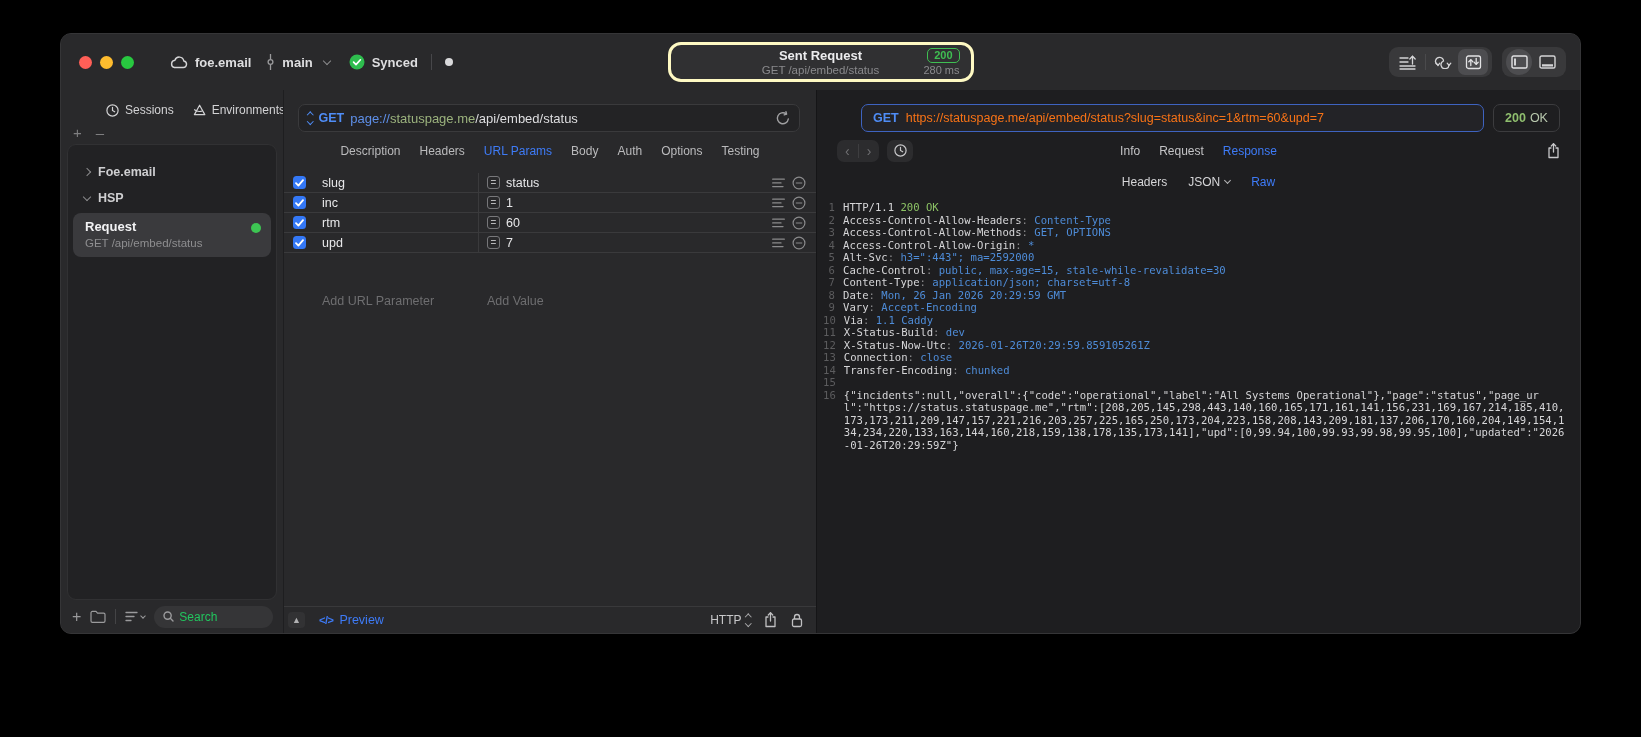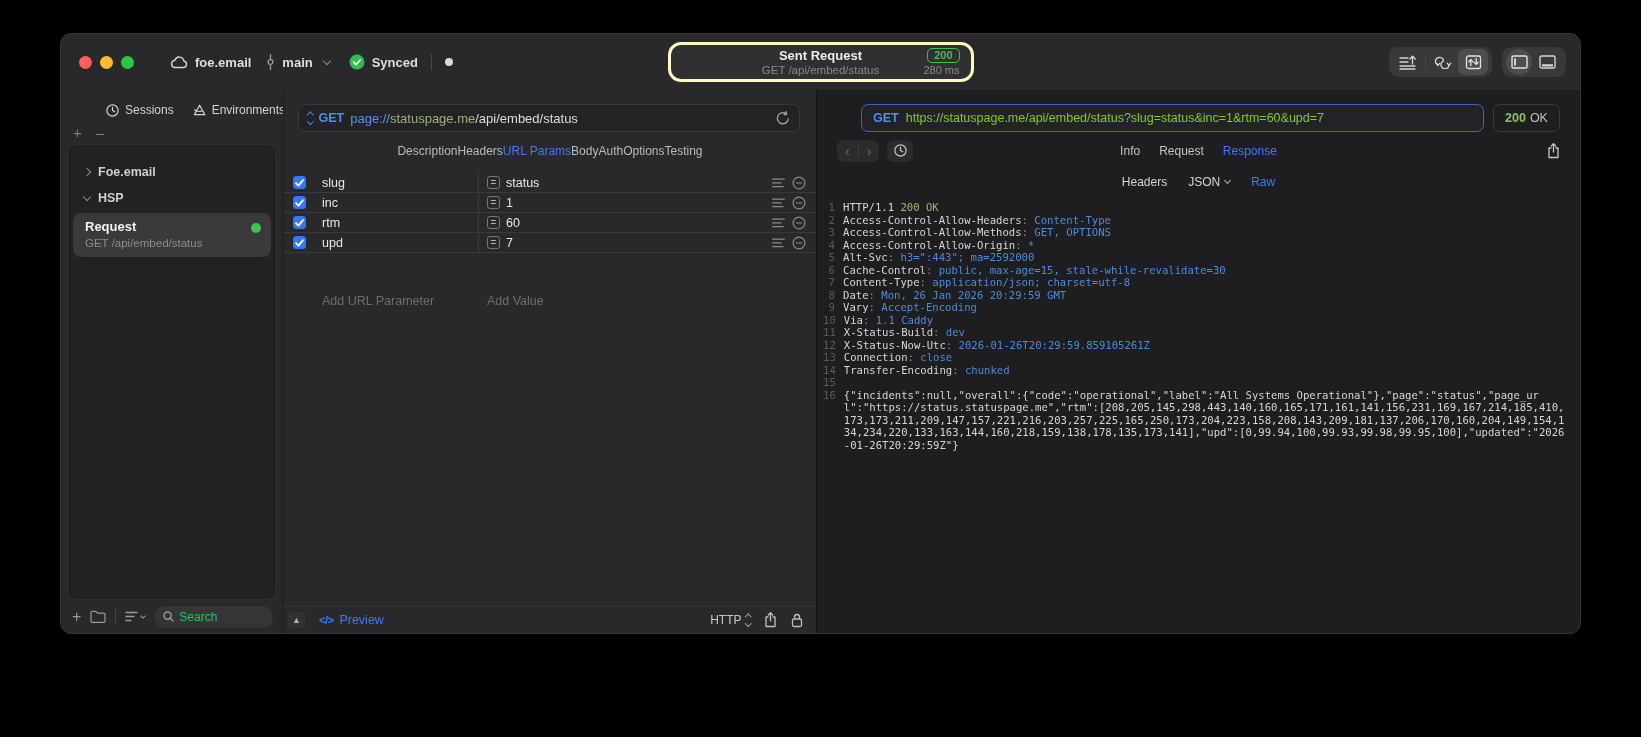"https://statuspage.me/api/embed/status?s" .resp-url { color: #84cc16 -> #f97316 }
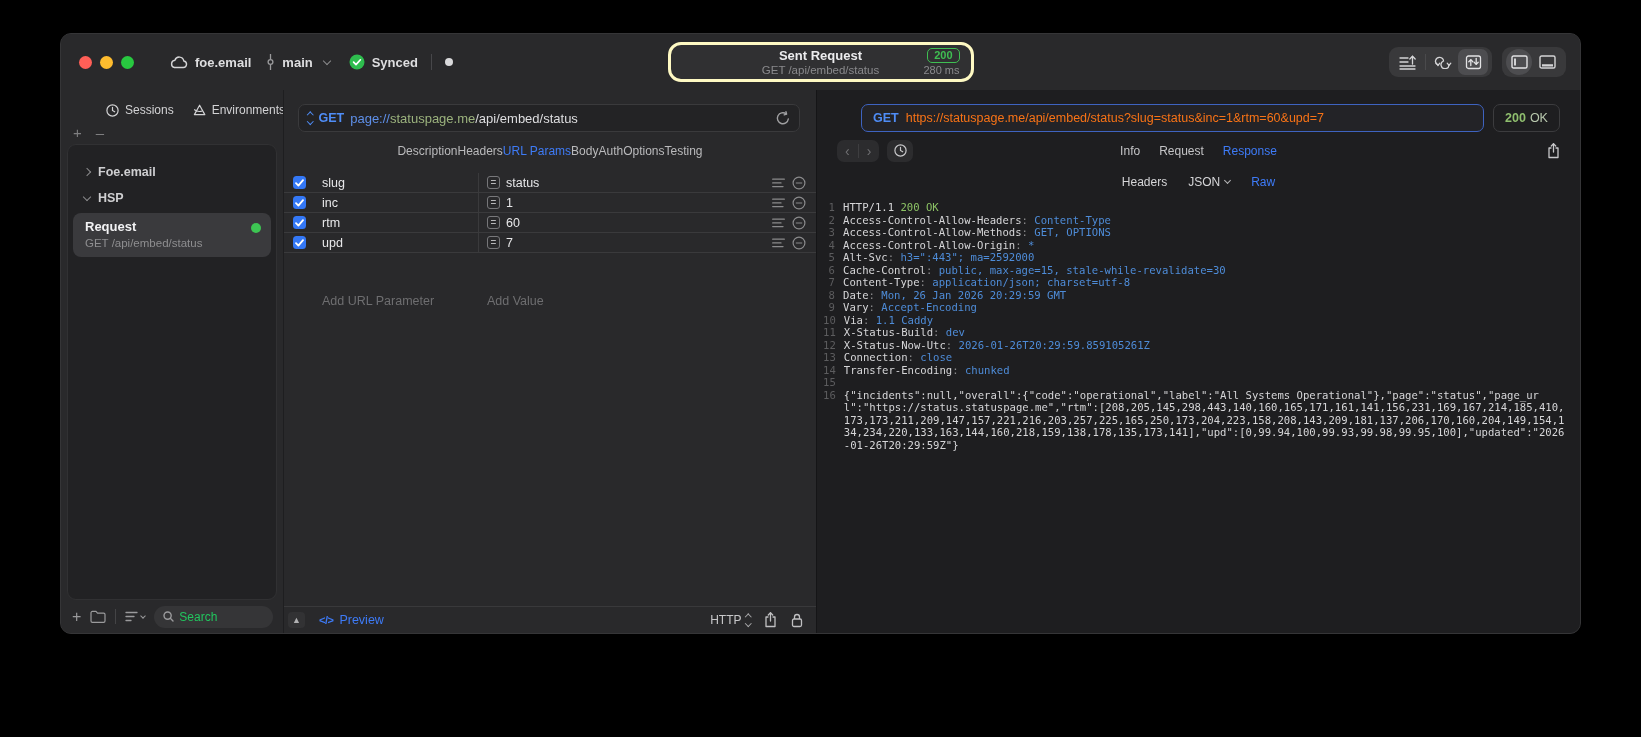"Description" .req-tabs { gap: none -> 19px }
